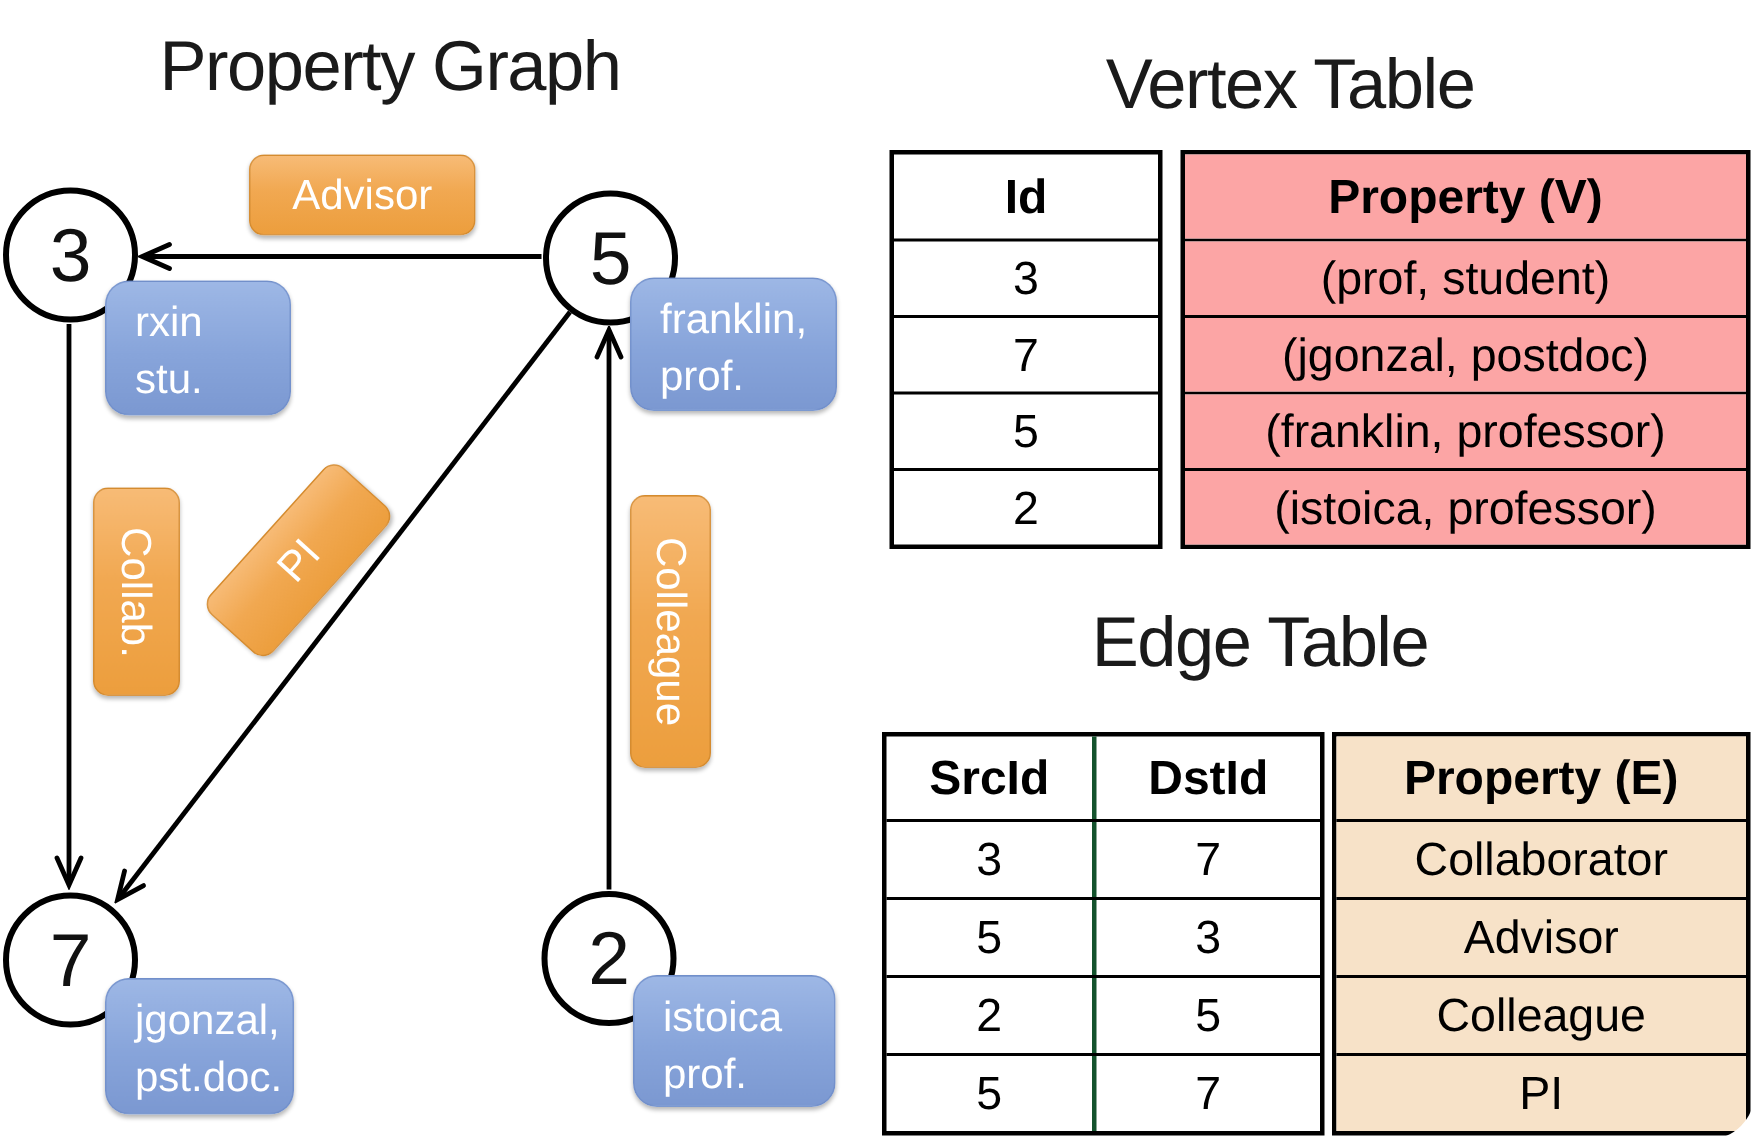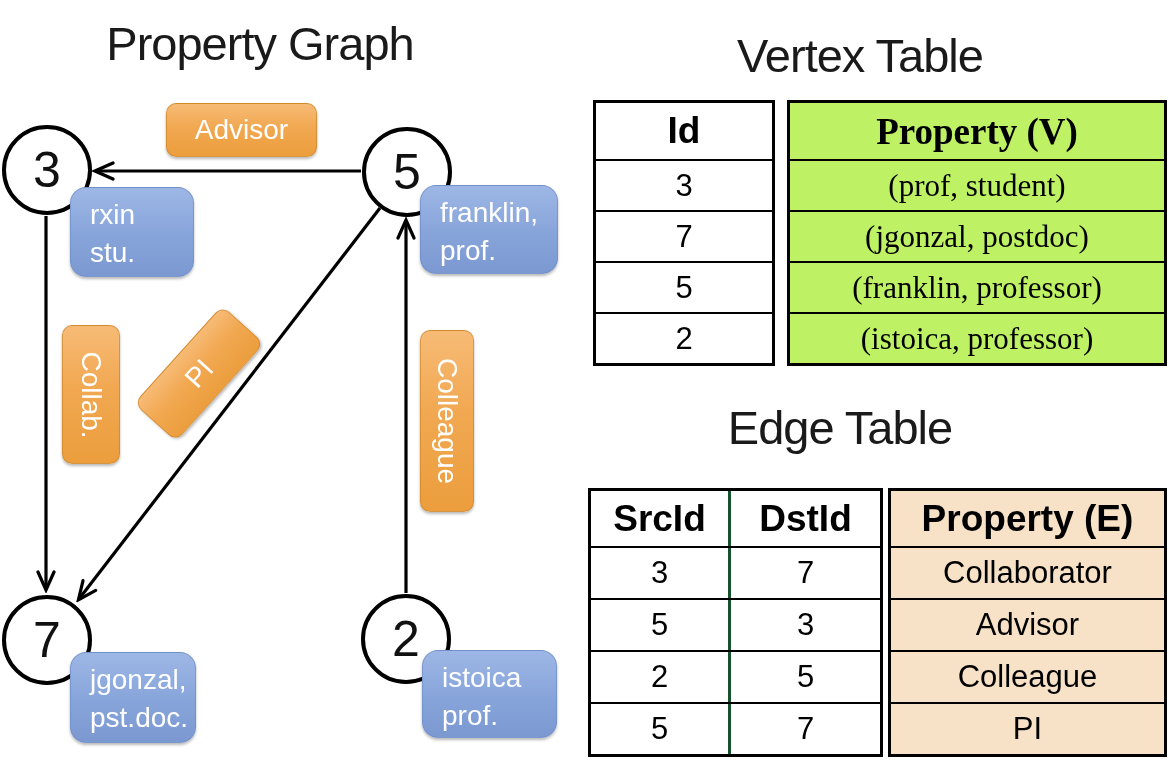"Property Graph" .canvas { border-radius: none -> 32px }
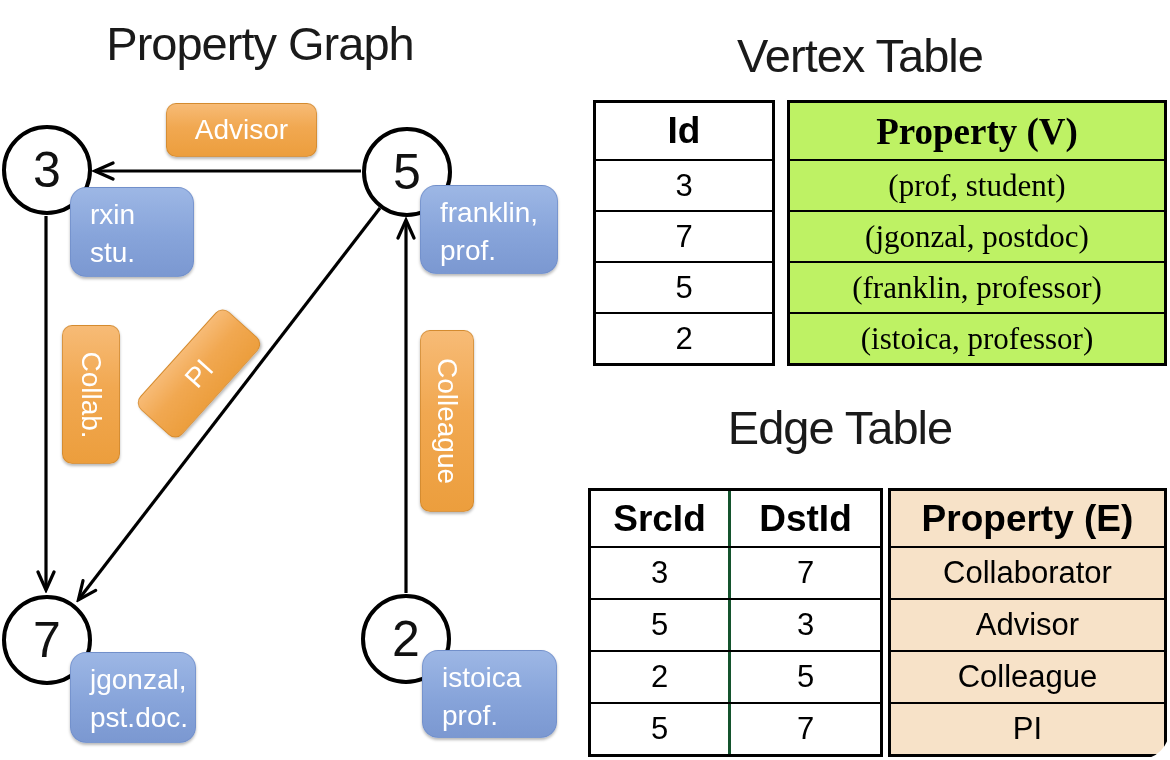"Id" .tbl .cell.head { font-size: 37px -> 32px }
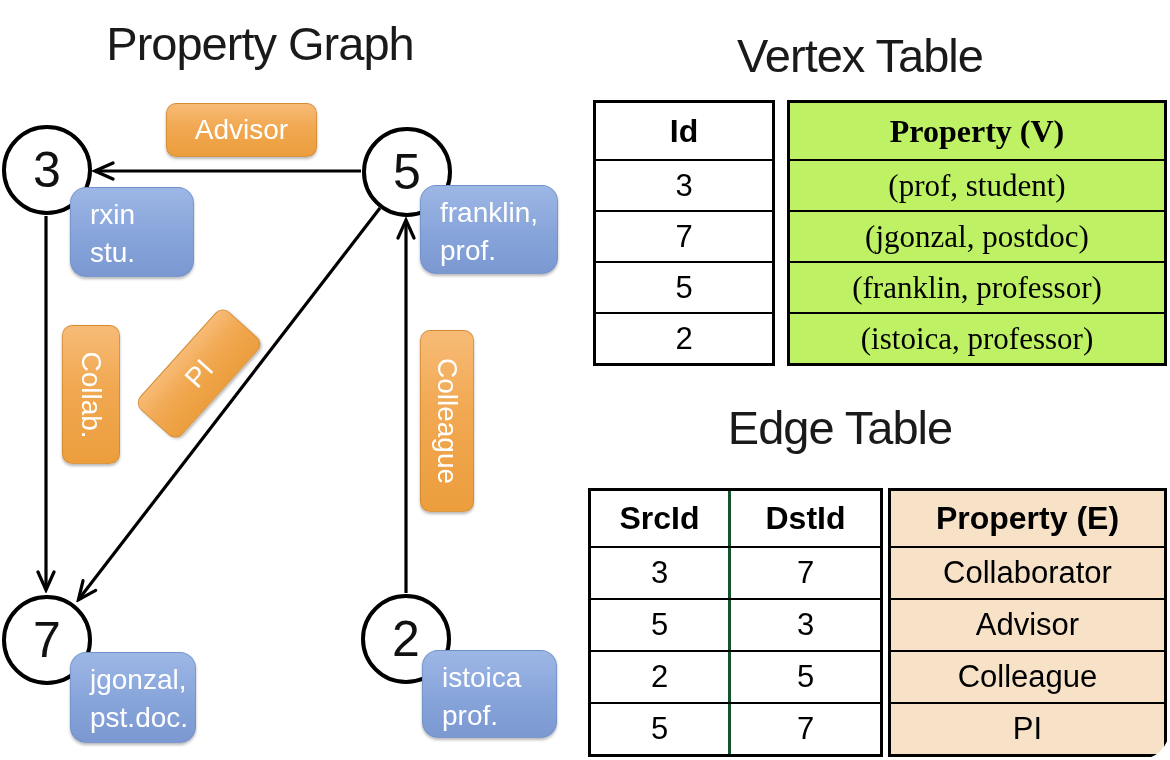"Property (V)" .fill-v .cell { background: #bef264 -> #fca5a5; font-family: Liberation Serif, serif -> none }
